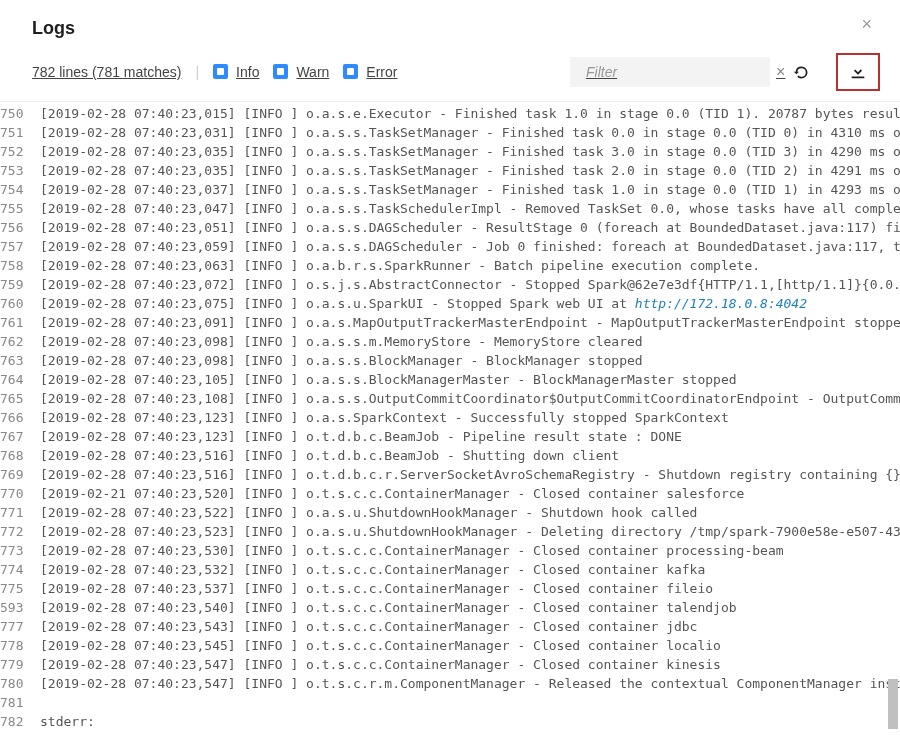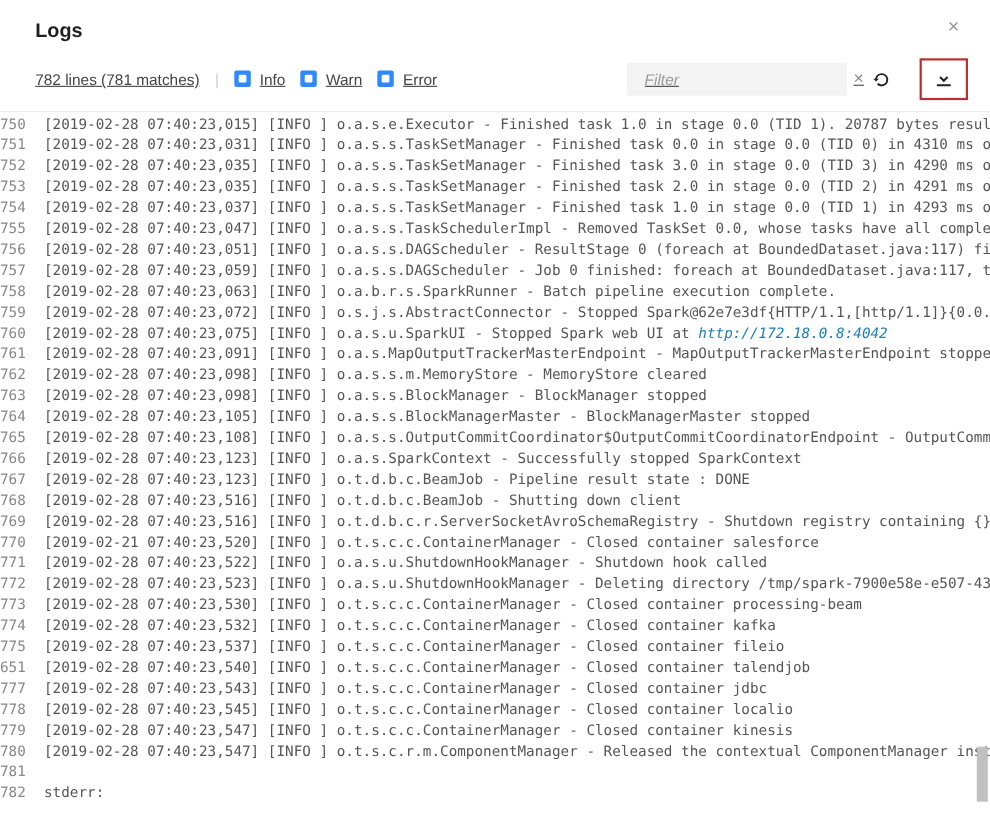"651" span.ln { text: 651 -> 593 }
